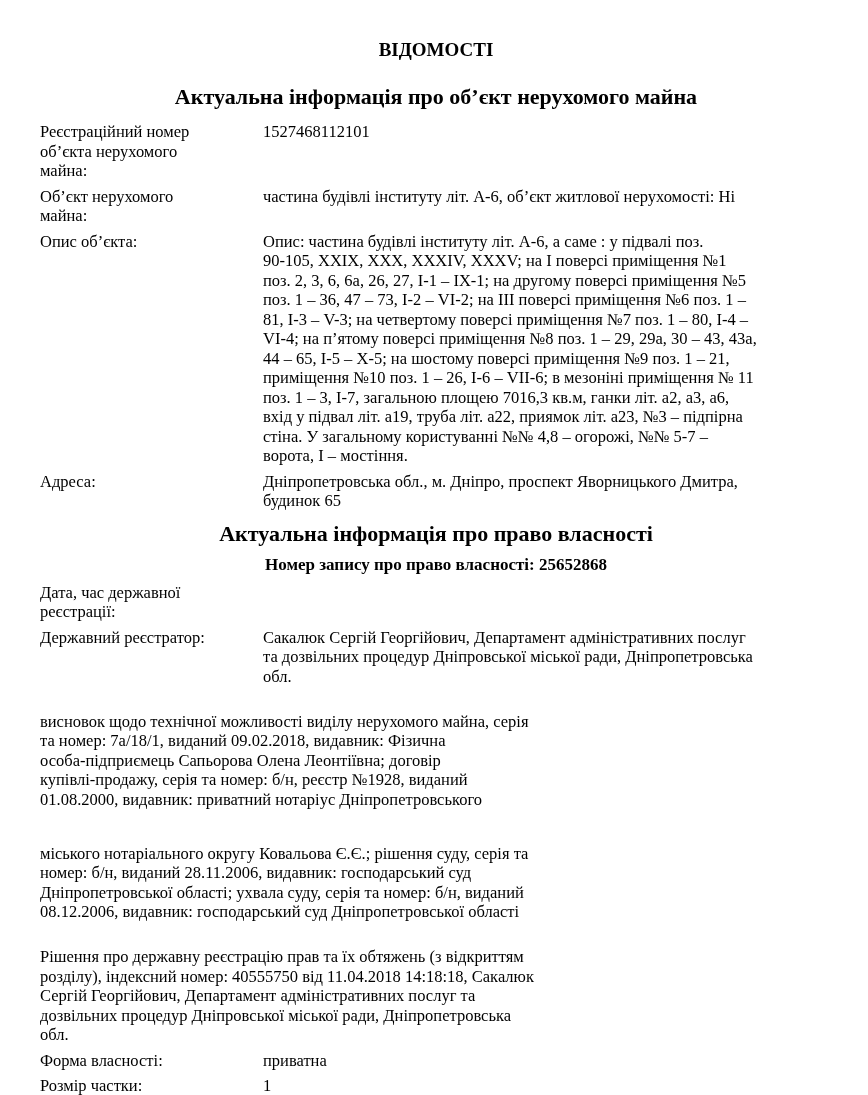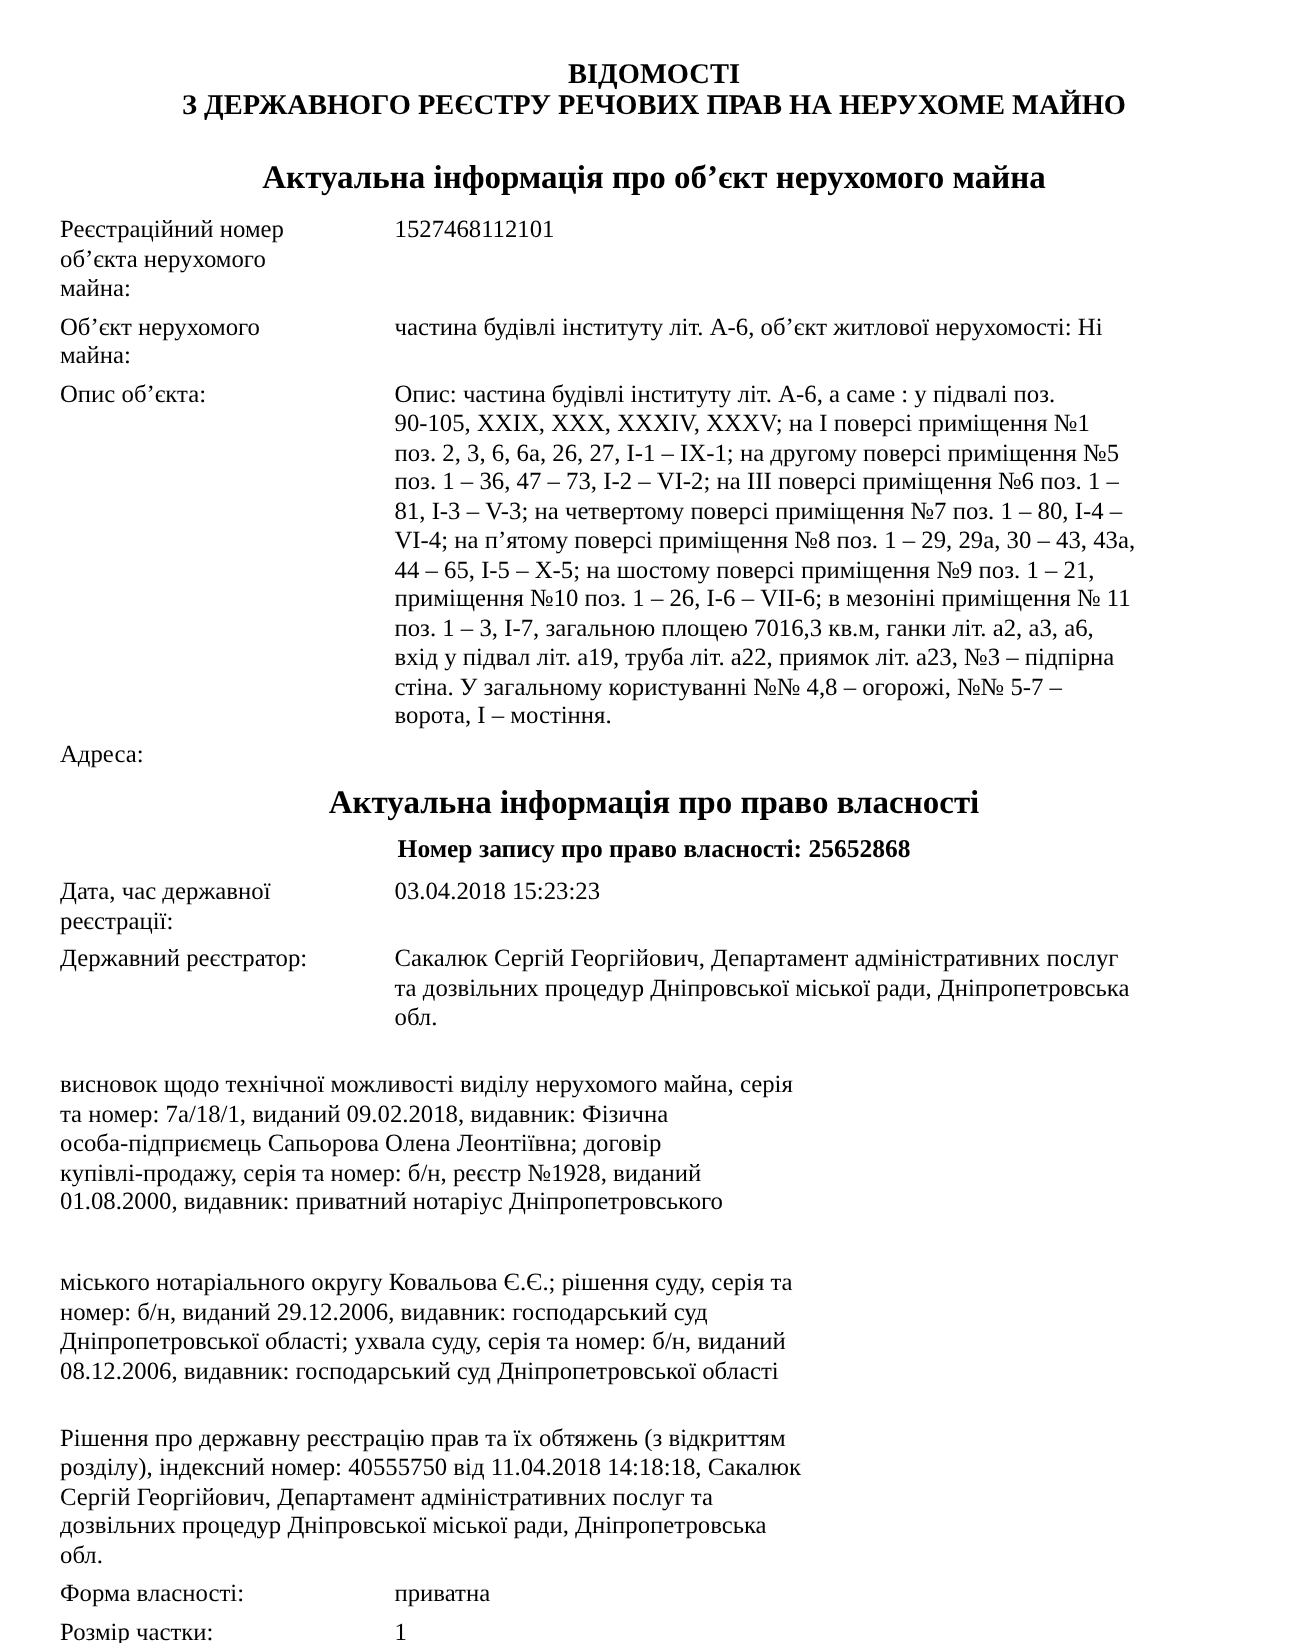"З ДЕРЖАВНОГО РЕЄСТРУ РЕЧОВИХ ПРАВ" div { html: <div>З ДЕРЖАВНОГО РЕЄСТРУ РЕЧОВИХ ПРАВ НА НЕРУХОМЕ МАЙНО</div> -> none }
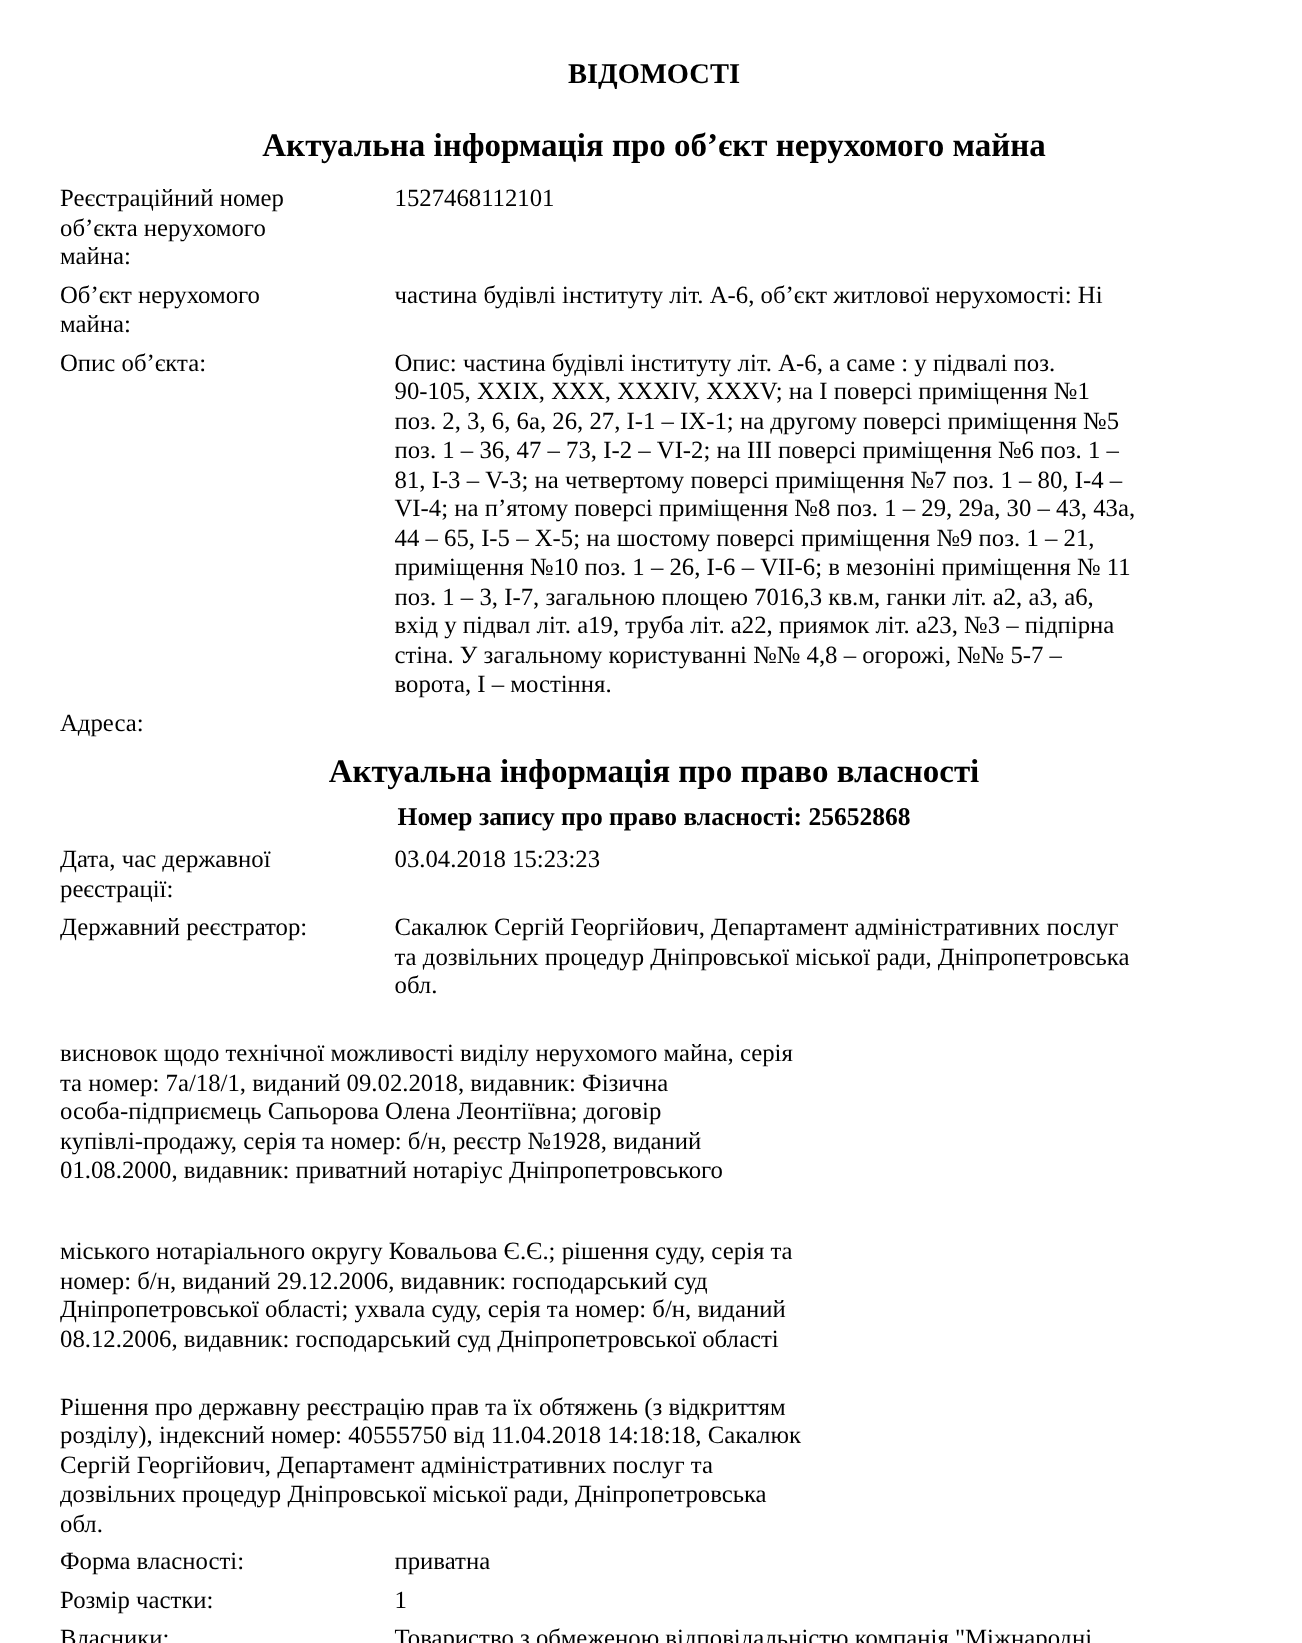"Дніпропетровська обл., м. Дніпро," div.value { html: none -> <div>Дніпропетровська обл., м. Дніпро, проспект Яворницького Дмитра, будинок 65</div> }
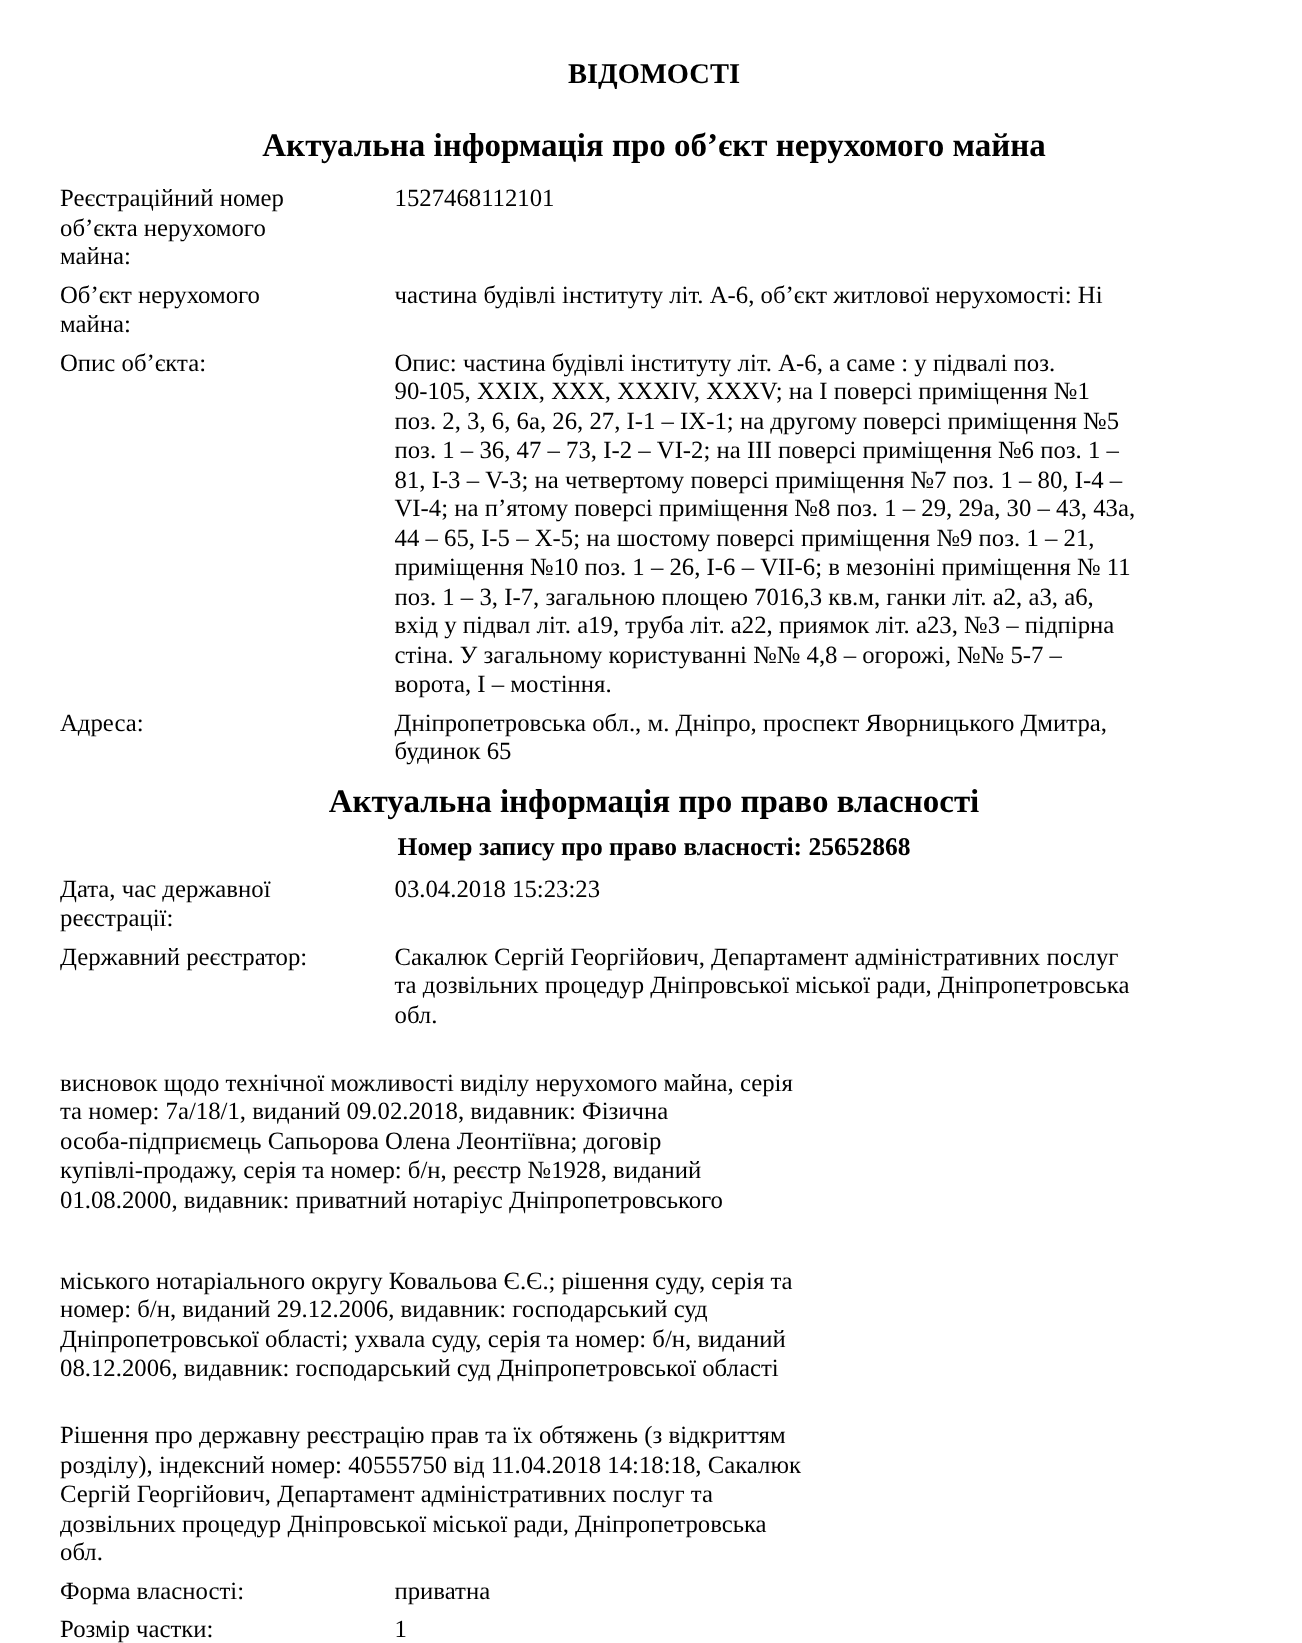"03.04.2018 15:23:23" div.value { html: <div>03.04.2018 15:23:23</div> -> none }
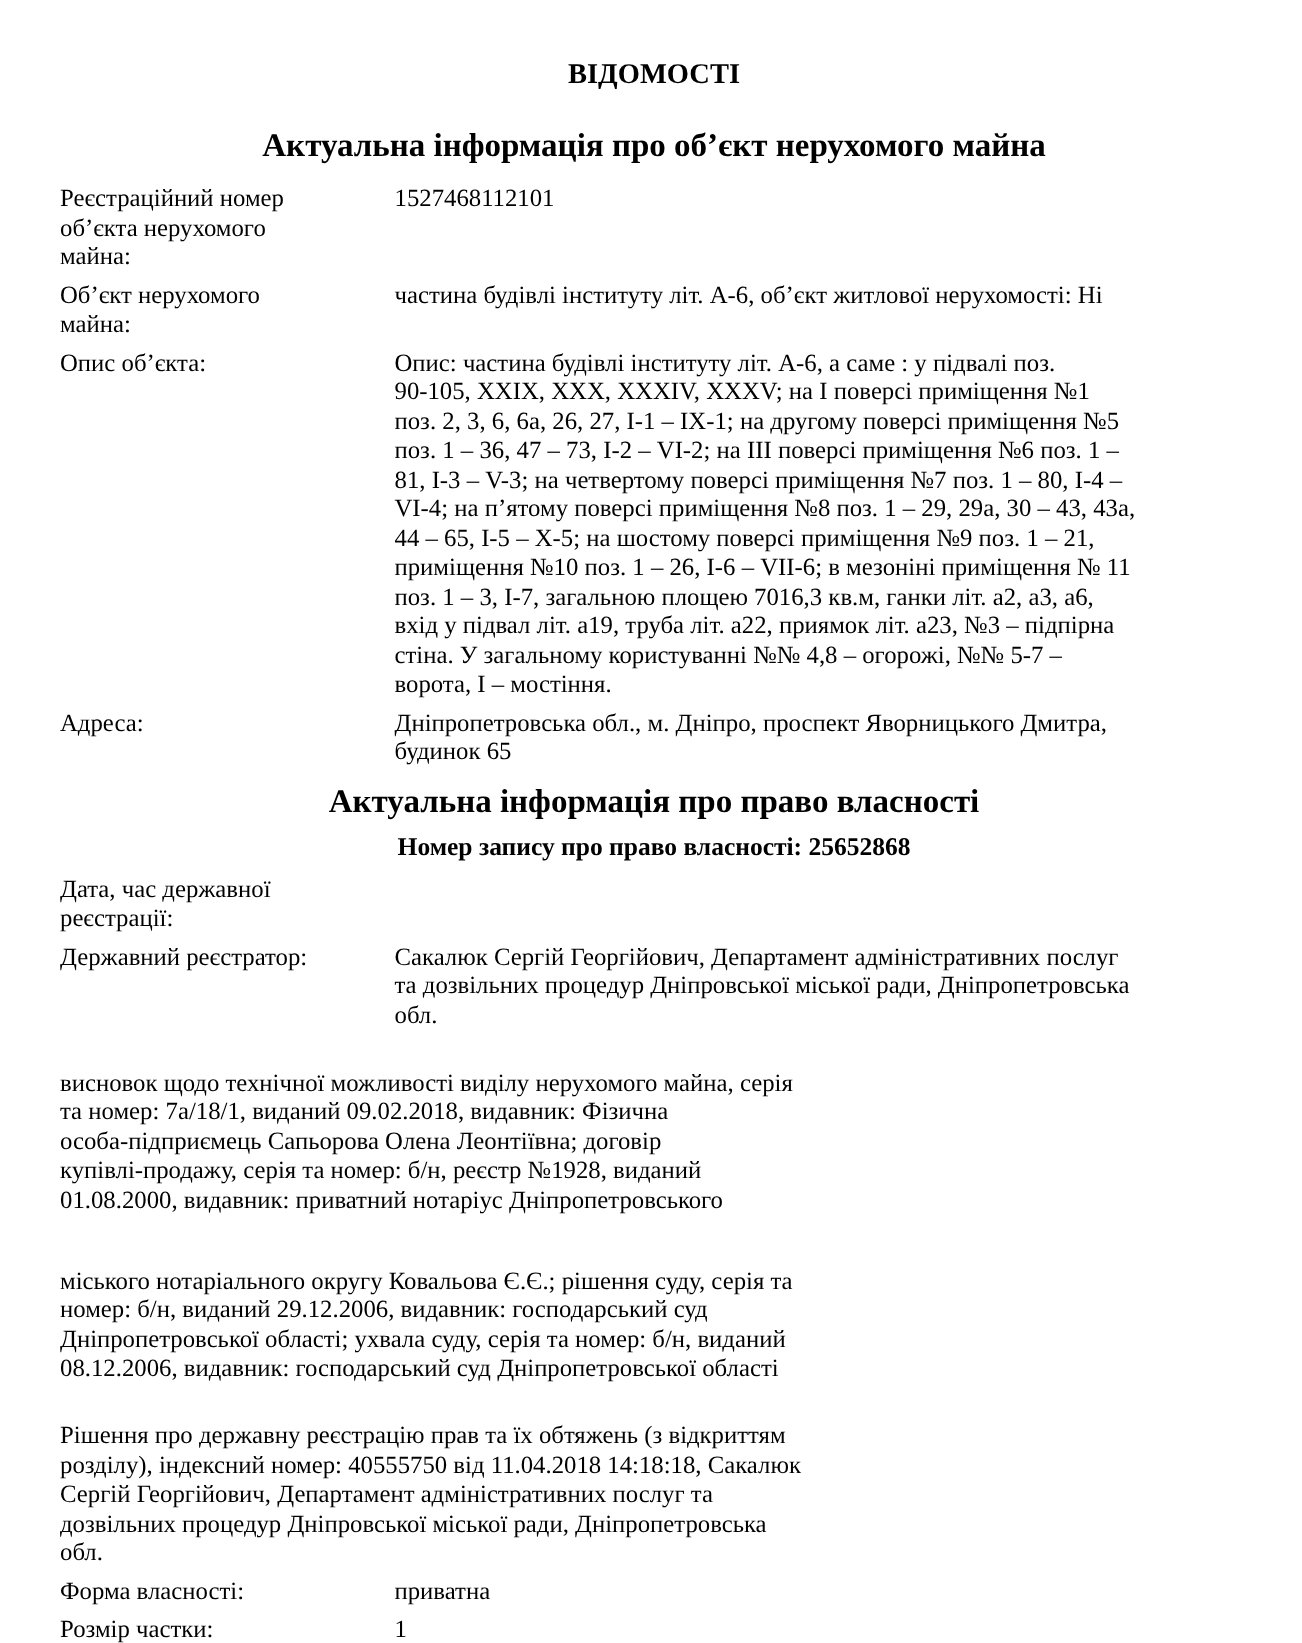"міського нотаріального округу Ковальова" div.value-part2 { text: 29.12.2006 -> 28.11.2006 }
